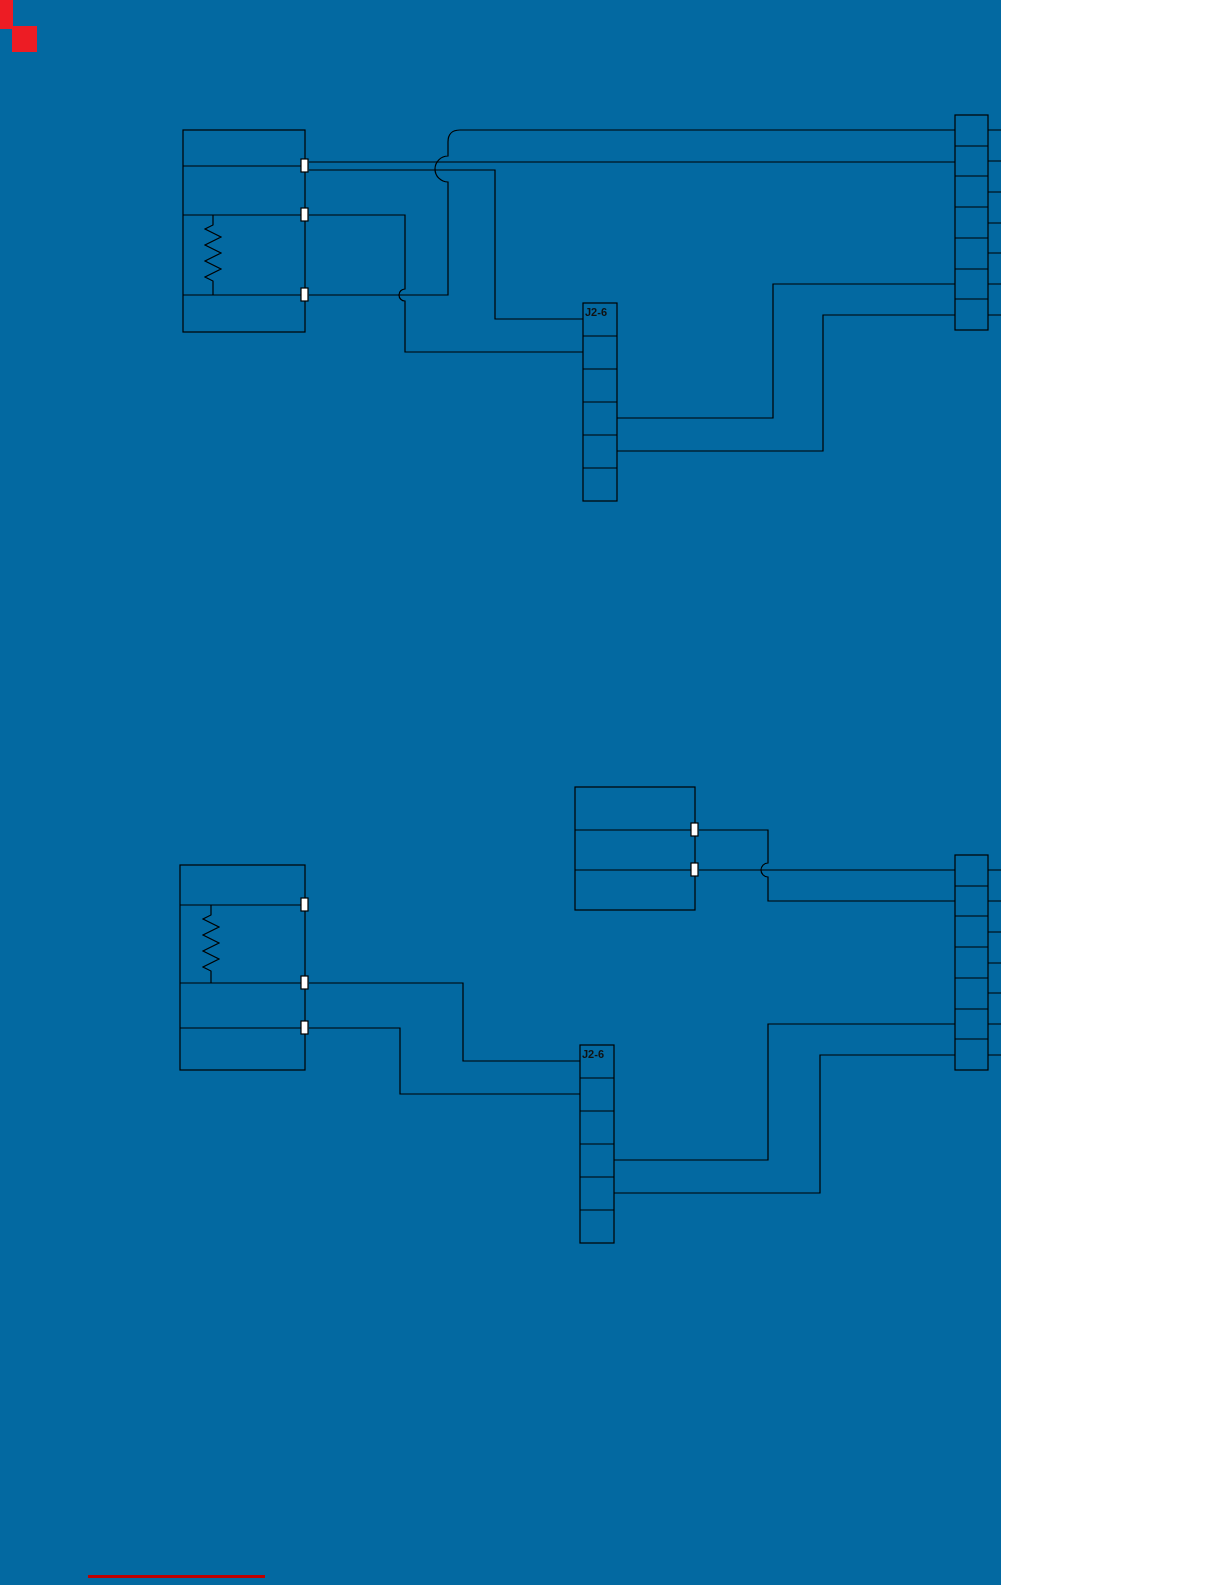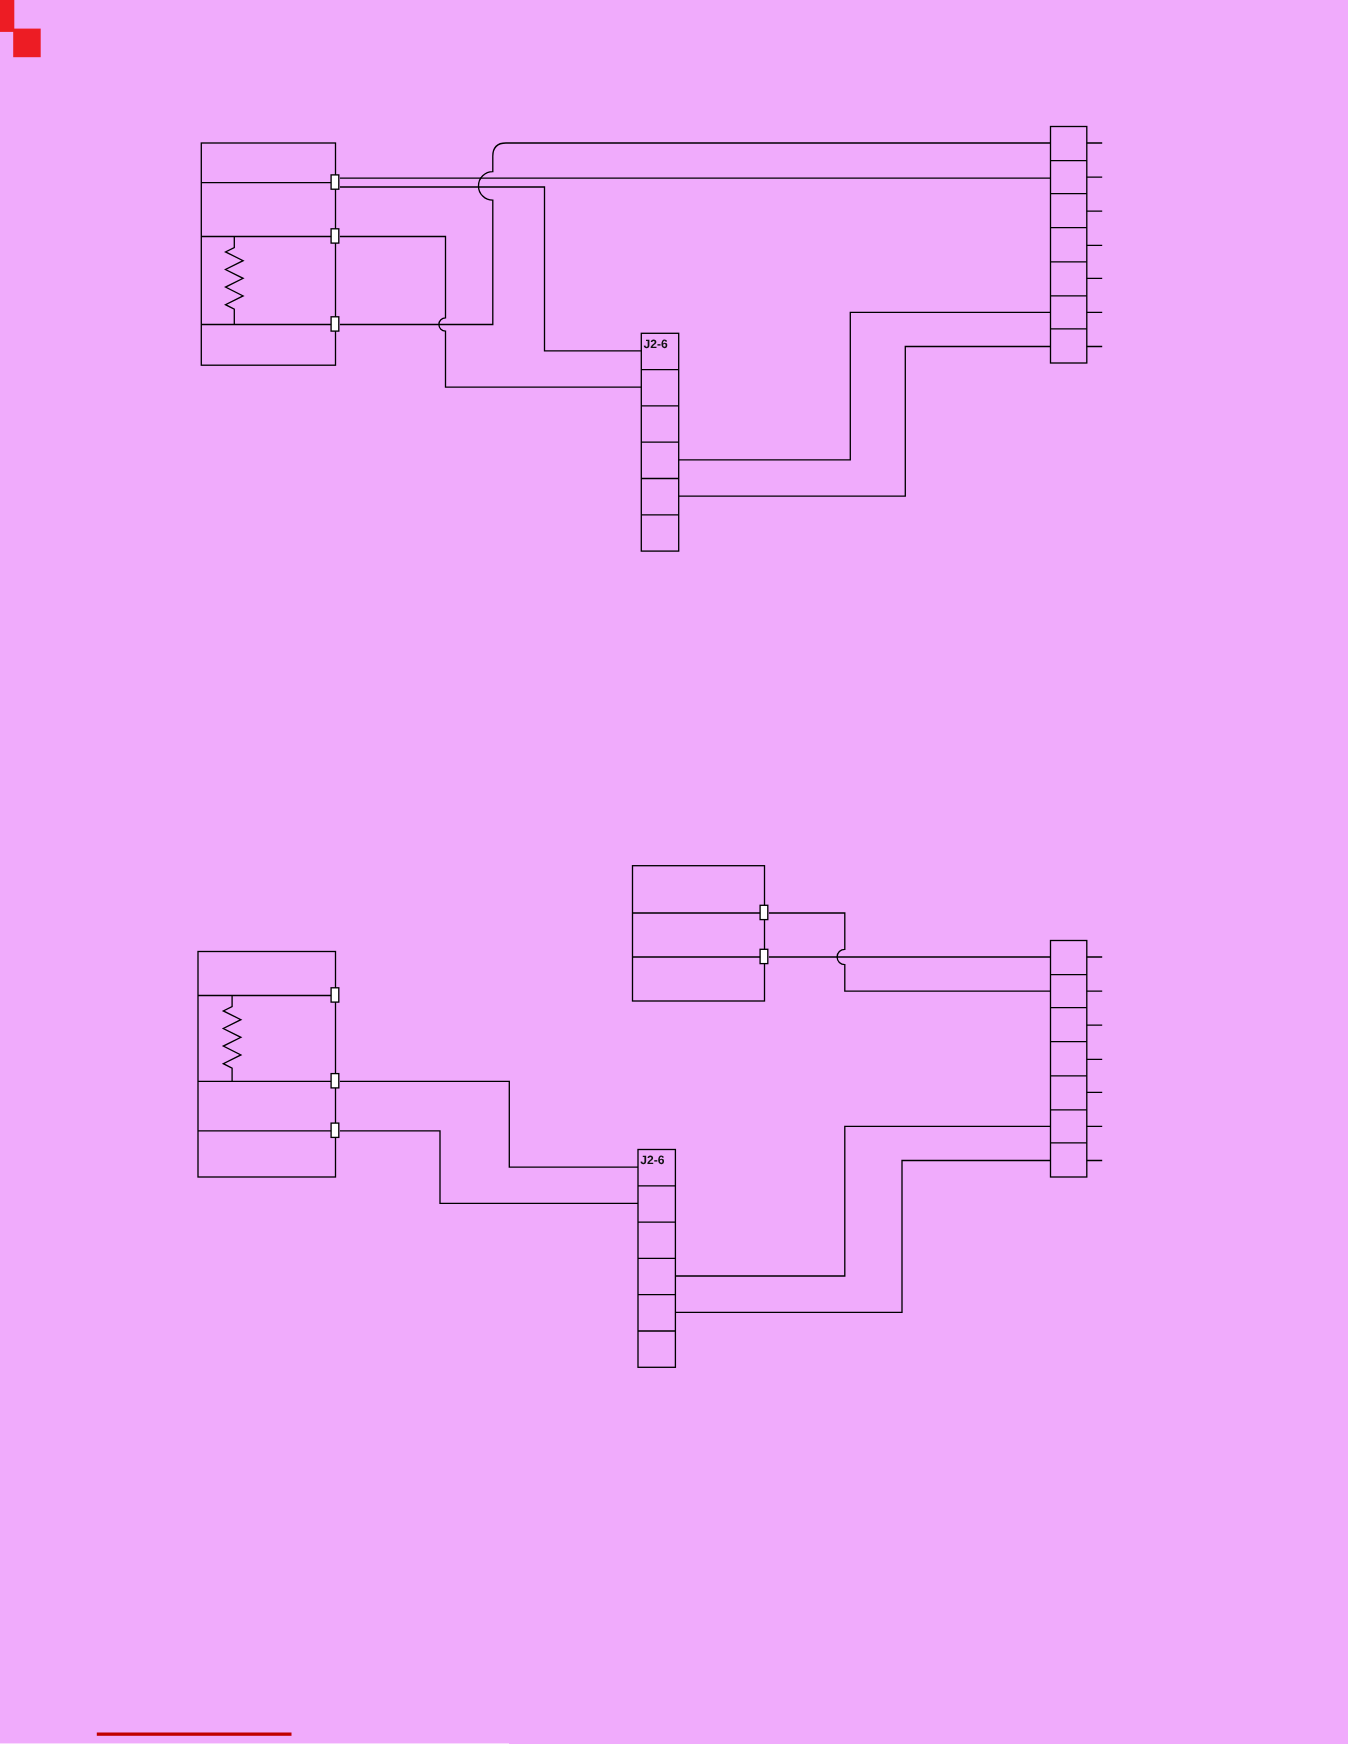"J2-6" .sheet { background: #f0abfc -> #0369a1; width: 1225px -> 1001px }
